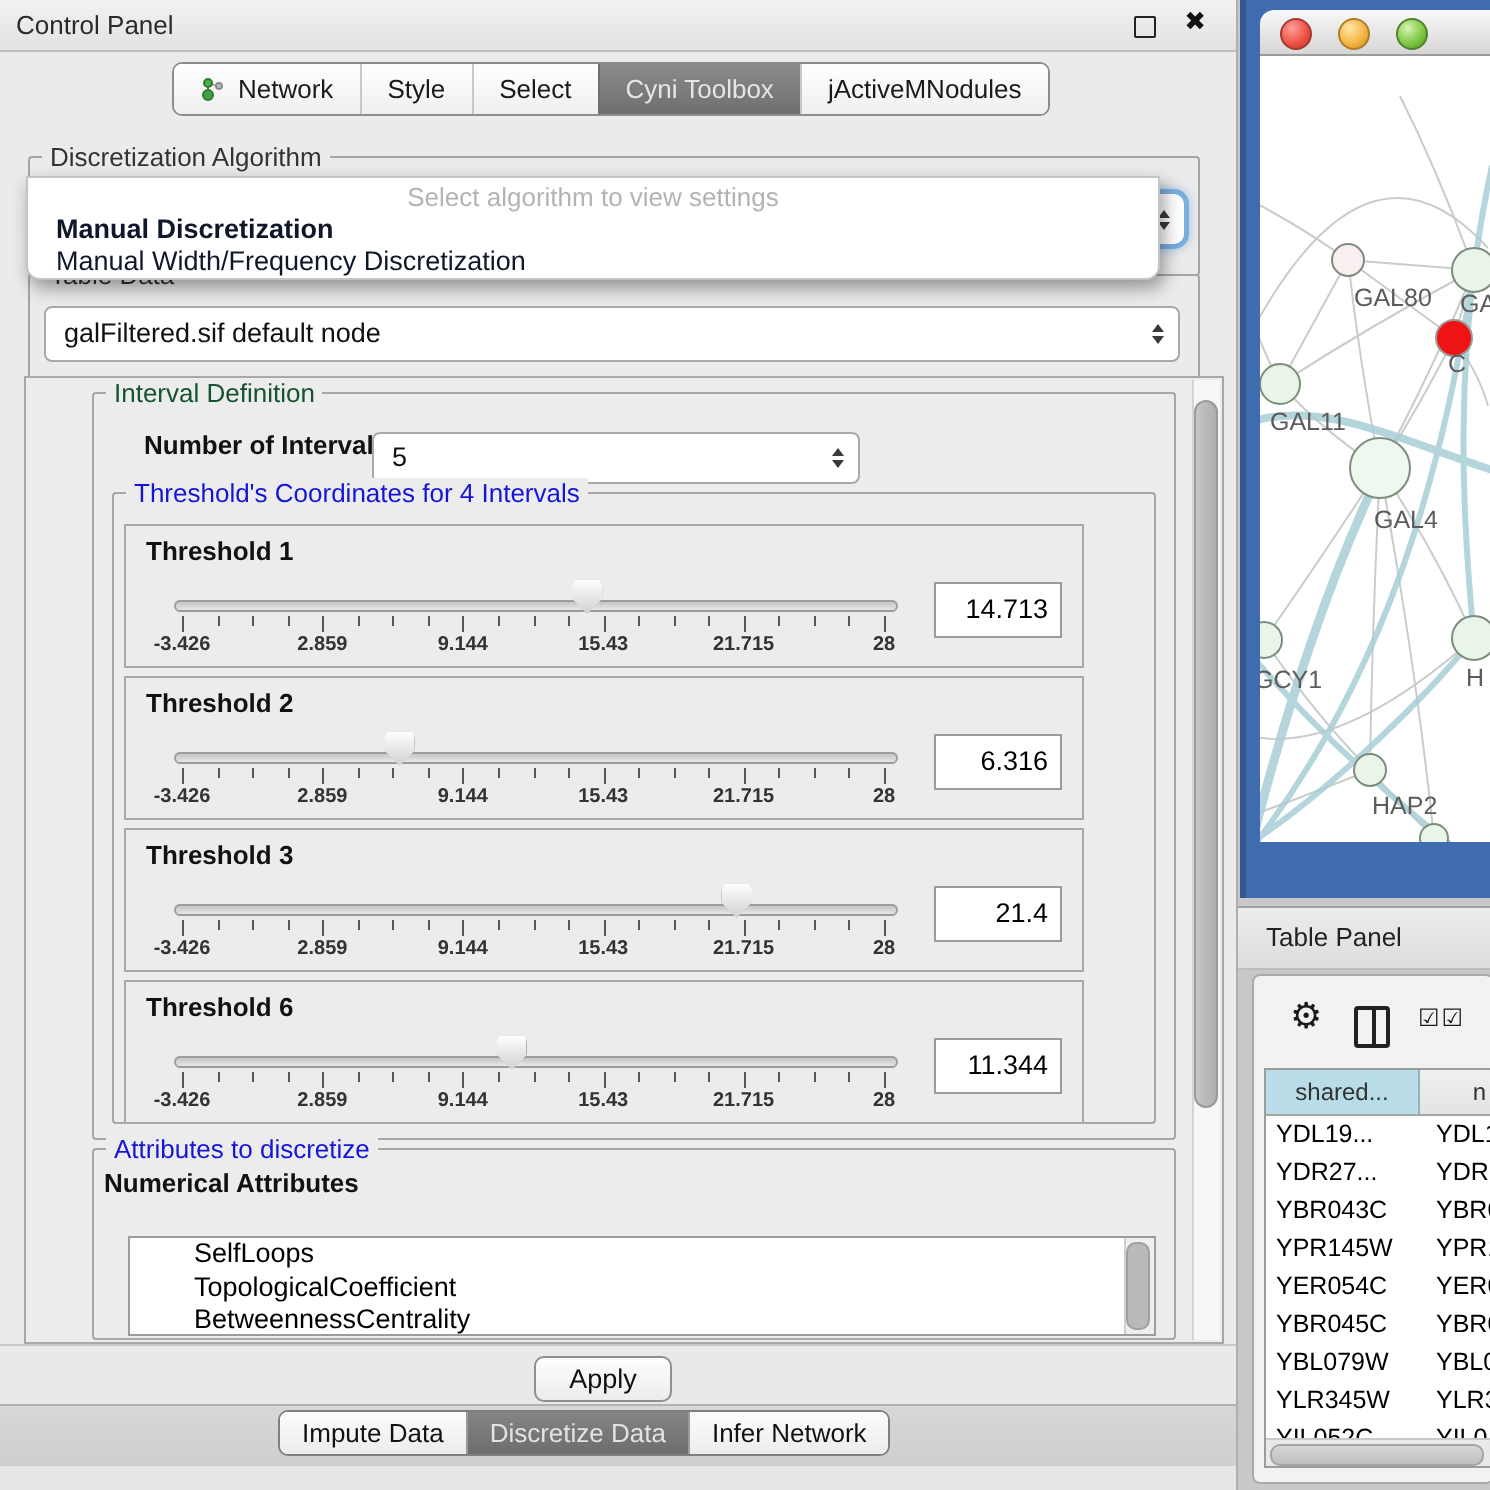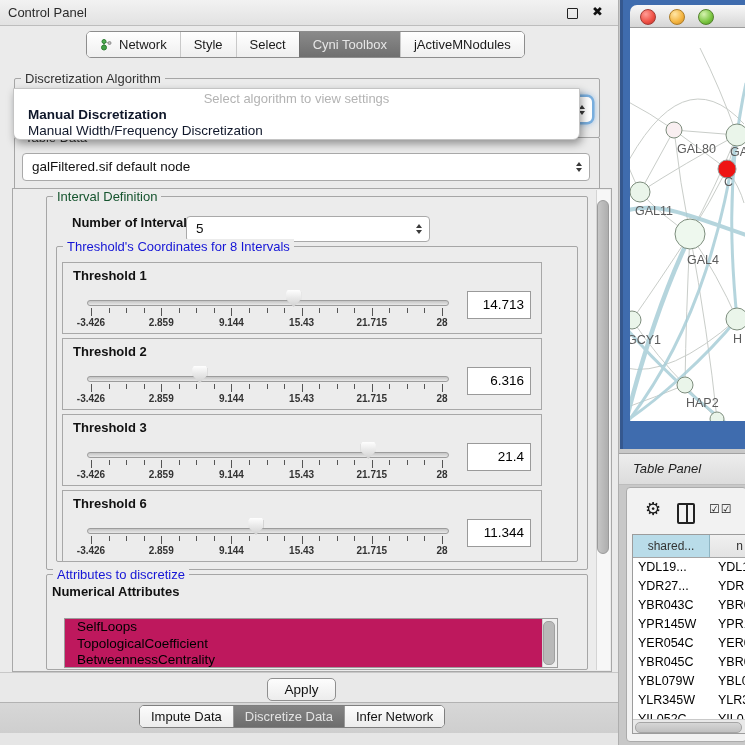"Threshold's Coordinates for 8 Intervals" span.gtitle { text: 8 -> 4 }
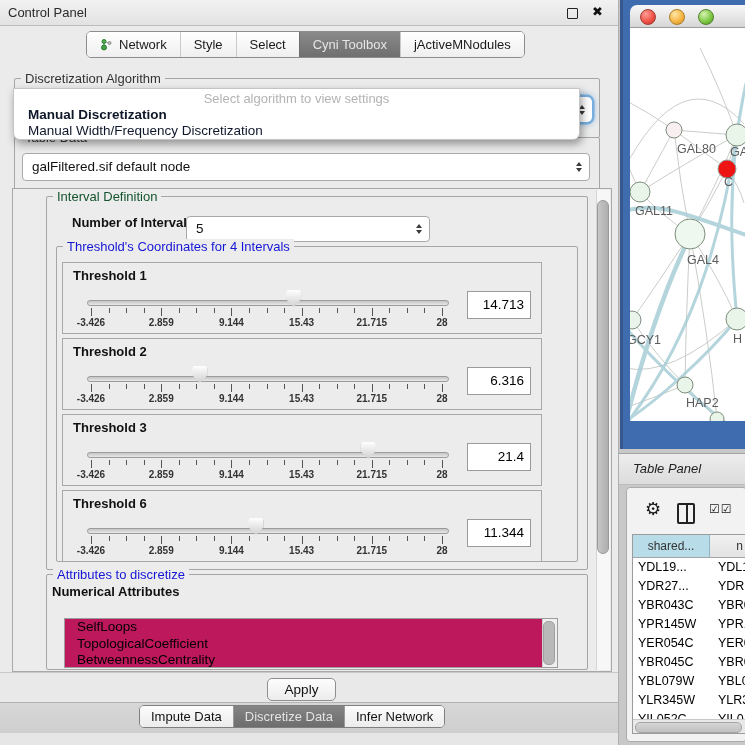"Table Panel" .tp-bar { font-style: italic -> none }
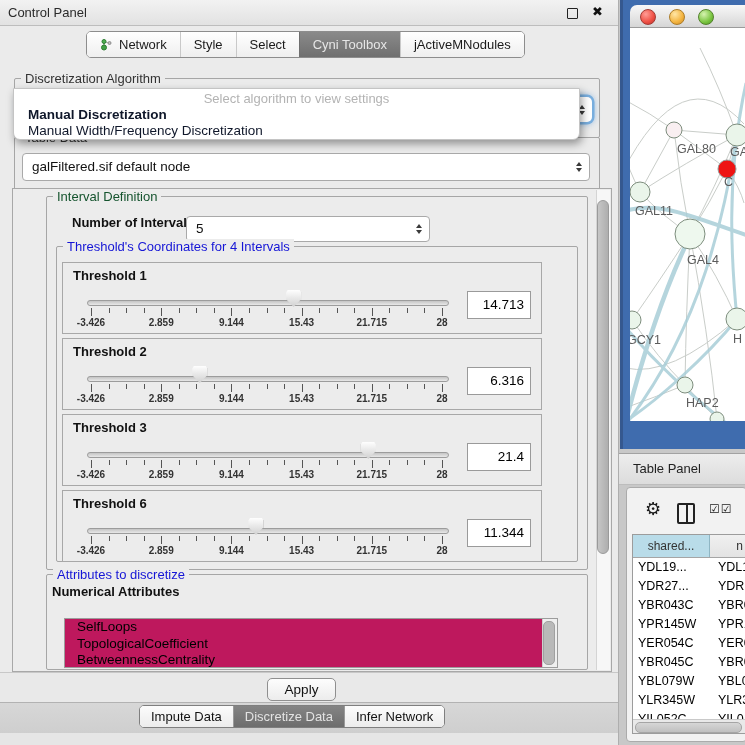"SelfLoops" .listbox { background: #be185d -> #ffffff; padding-left: none -> 20px }
